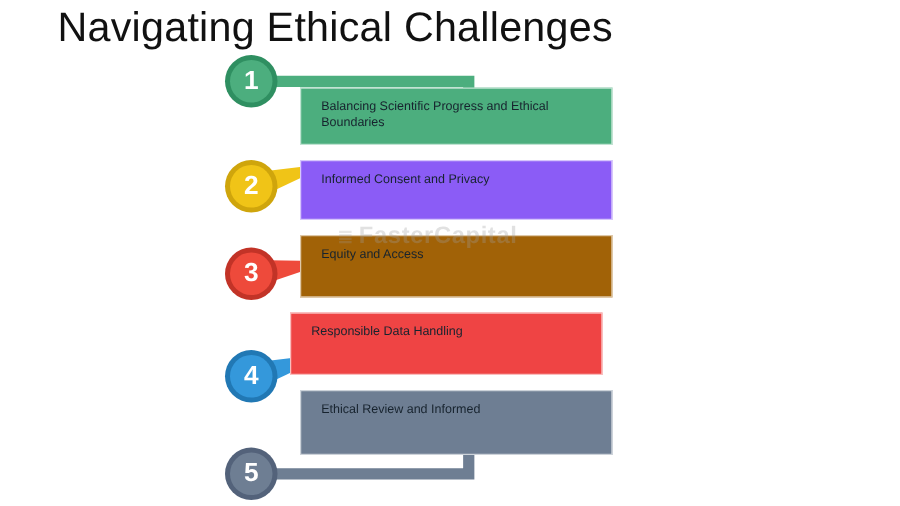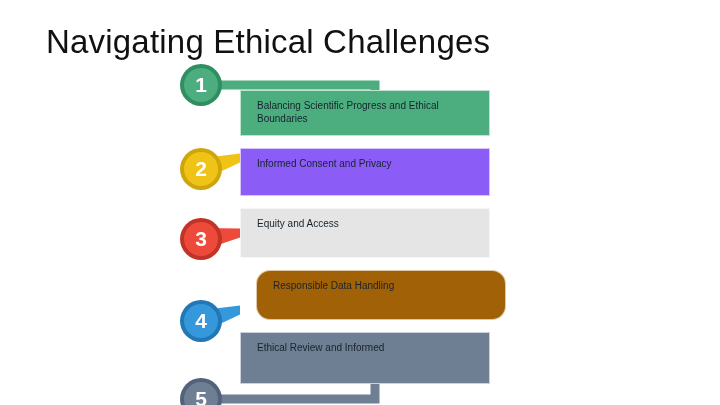"Navigating Ethical Challenges" #slide { margin-top: 20px -> none }
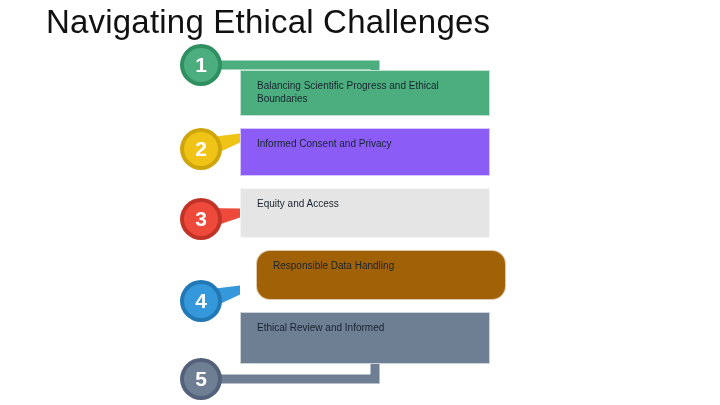"≣ FasterCapital" div { html: none -> <div> <span>≣</span><span>FasterCapital</span> </div> }
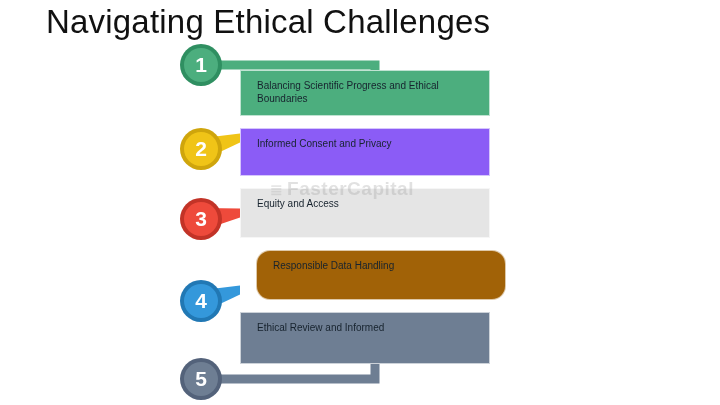"Equity and Access" div.bar { background: #e5e5e5 -> #a16207 }
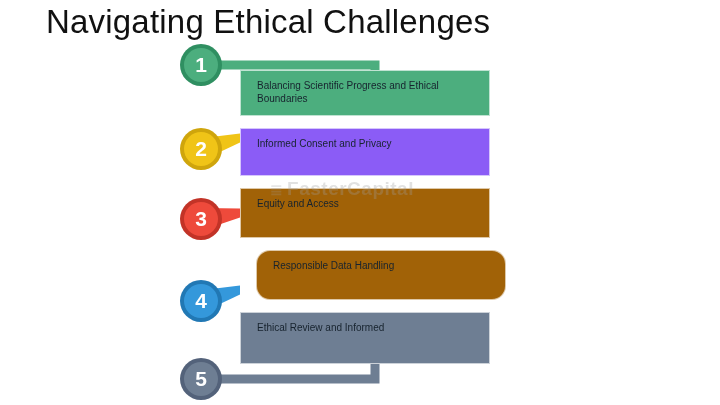"Responsible Data Handling" div.bar { background: #a16207 -> #ef4444; border-radius: 14px -> none; left: 256px -> 232px }
